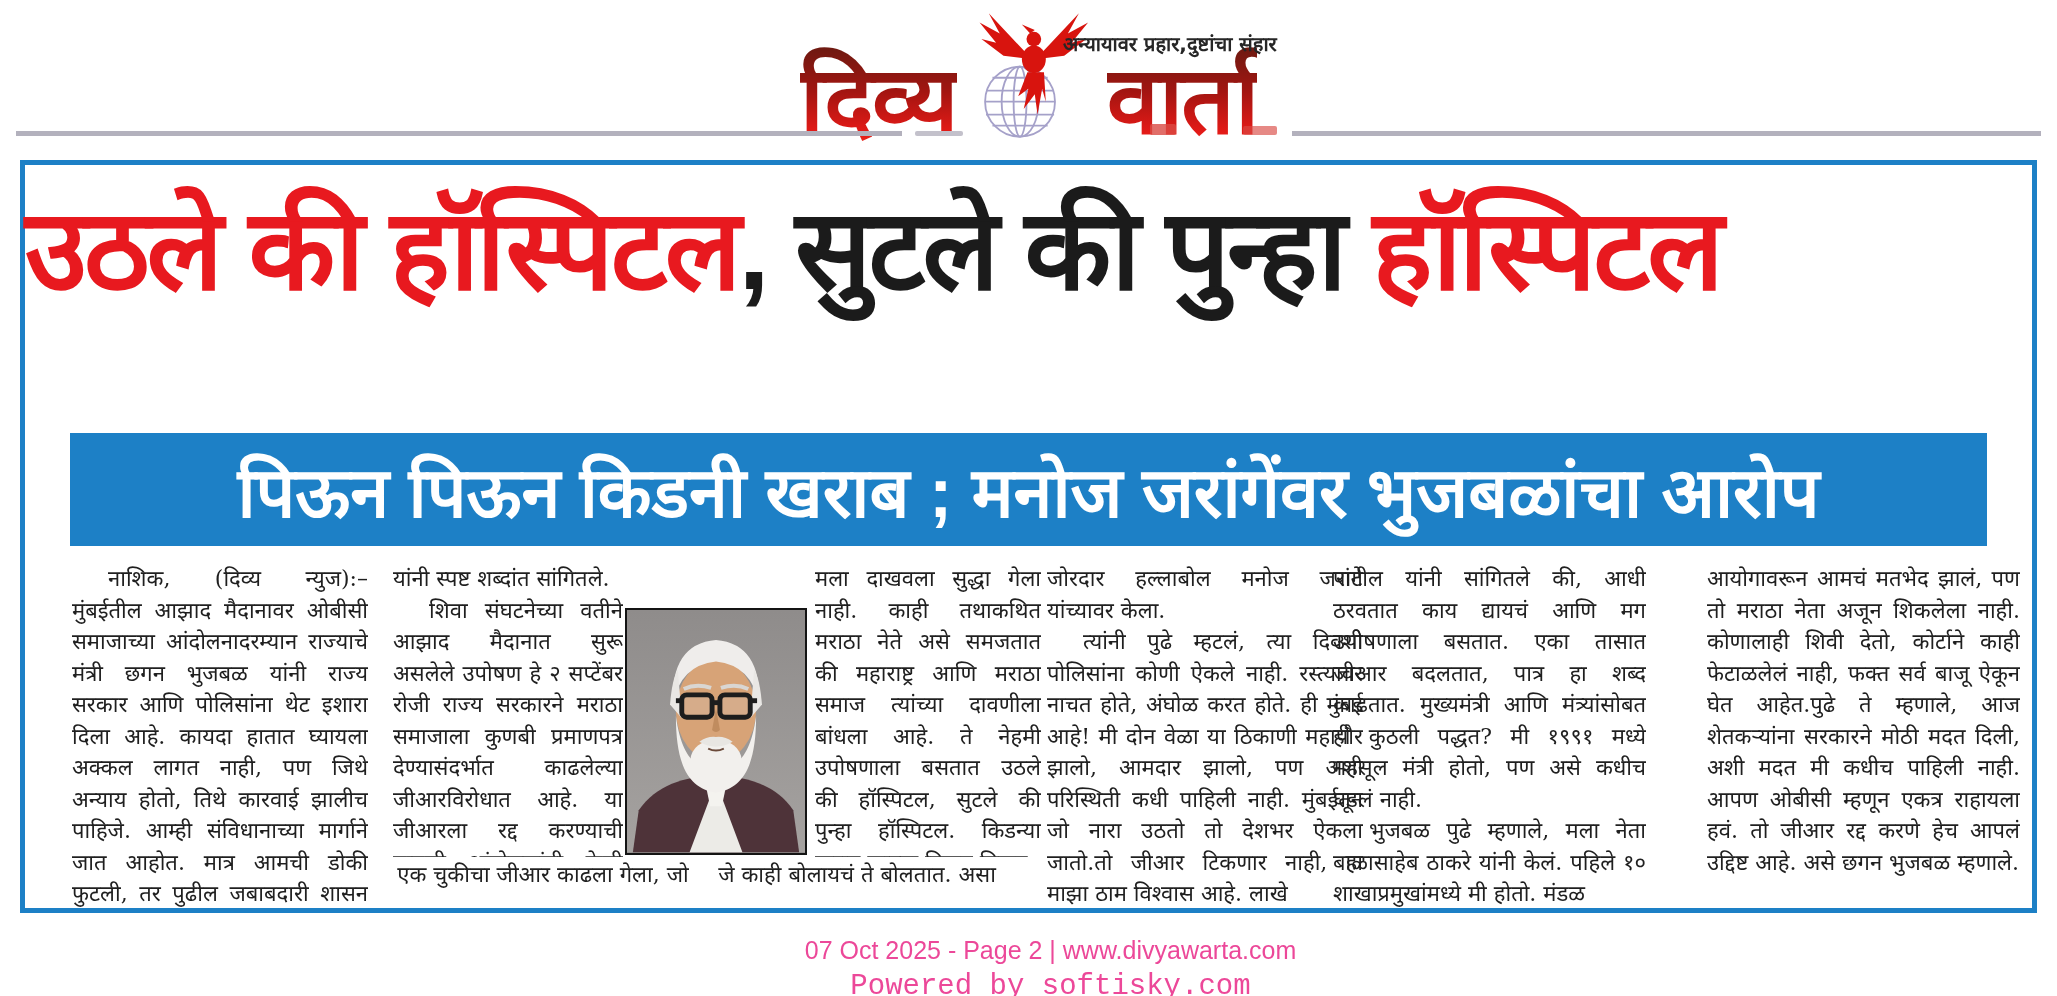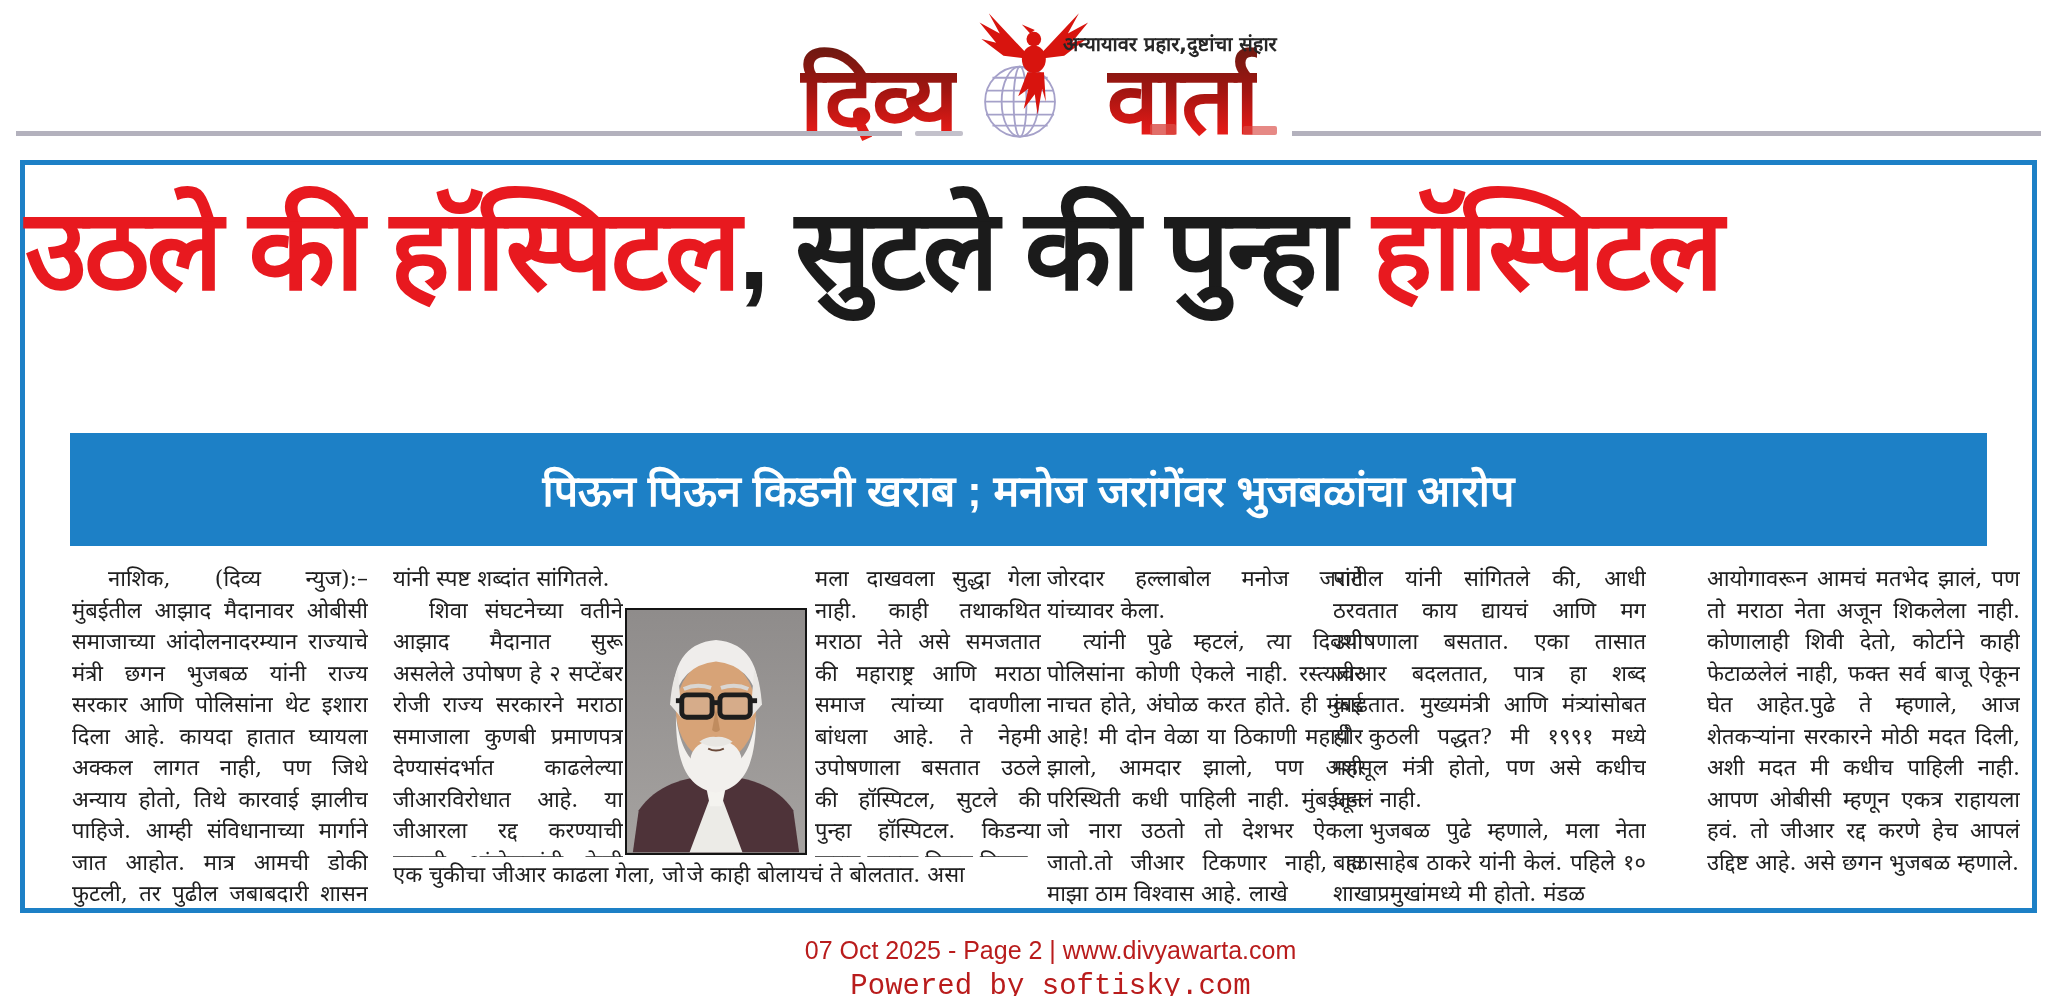"पिऊन पिऊन किडनी खराब ;" .banner-text { font-size: 43px -> 70px }
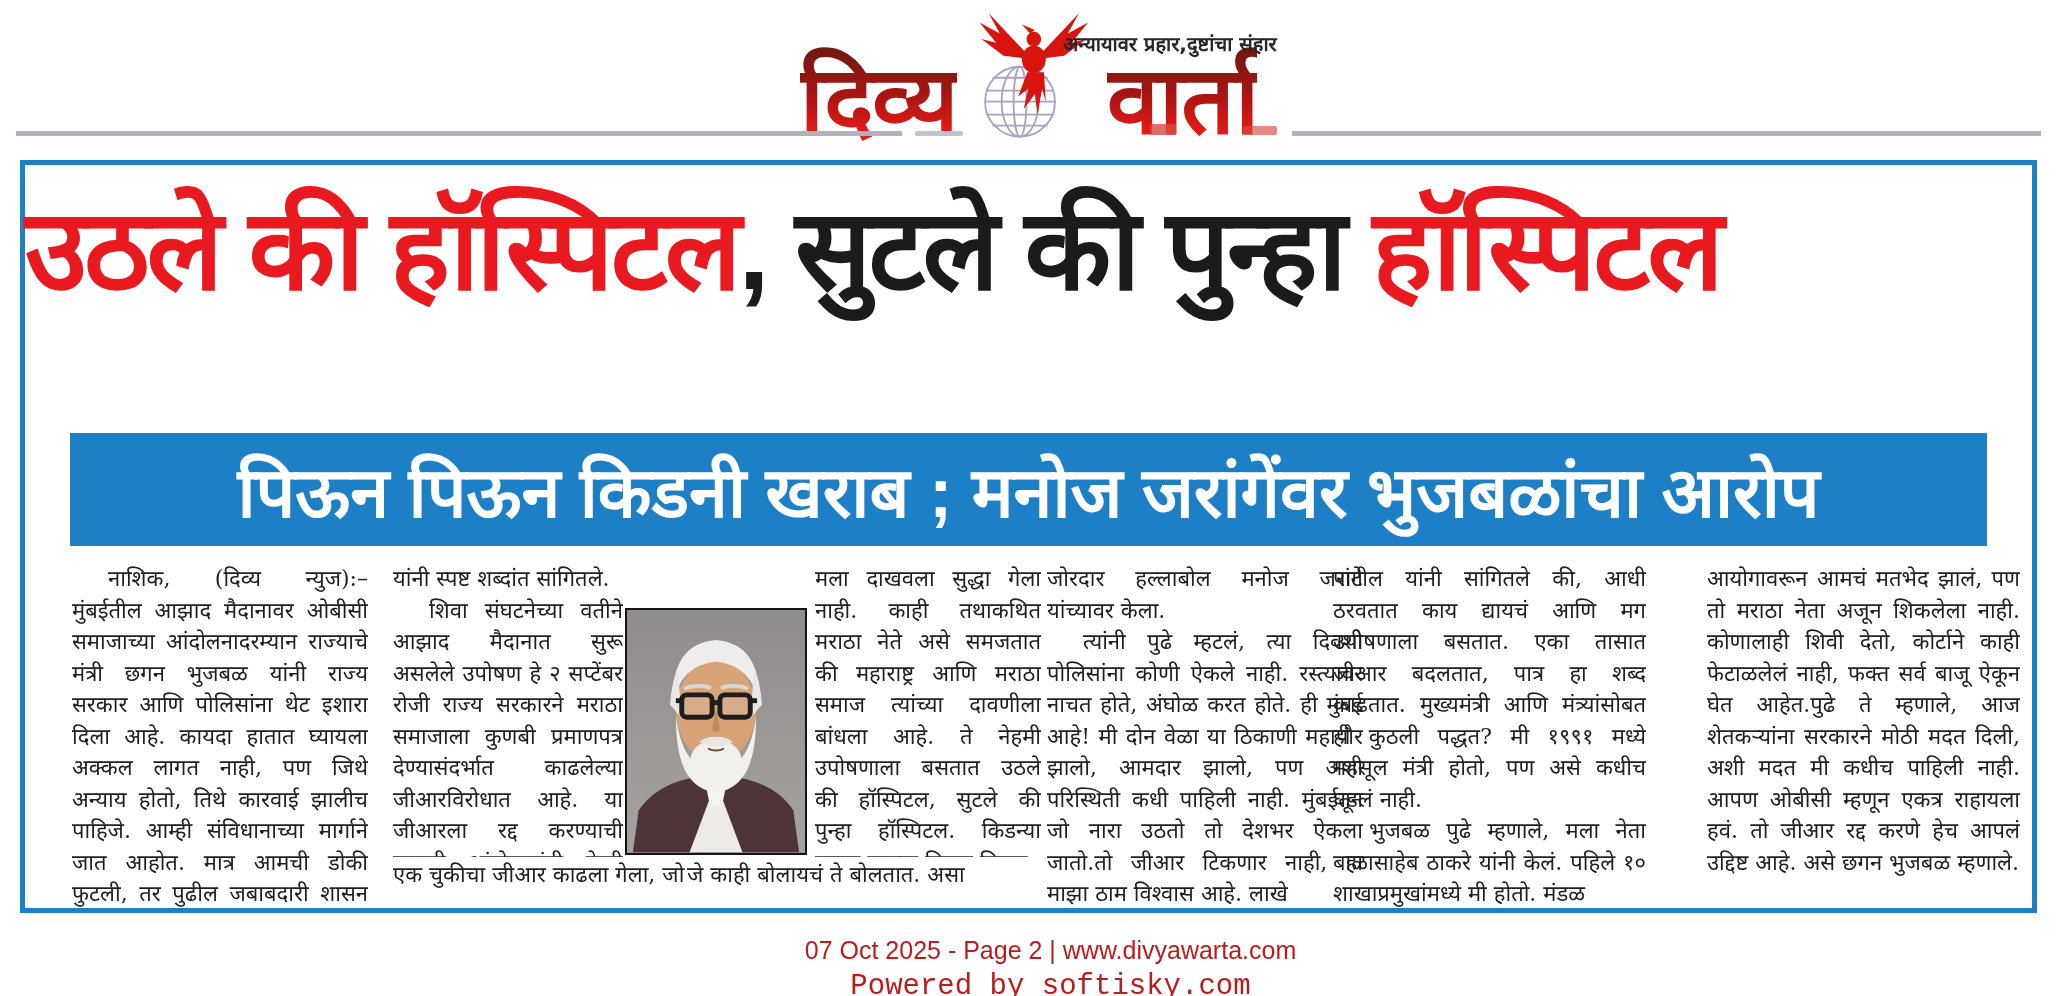"एक चुकीचा जीआर काढला गेला," .underline-row { text-align: none -> center }
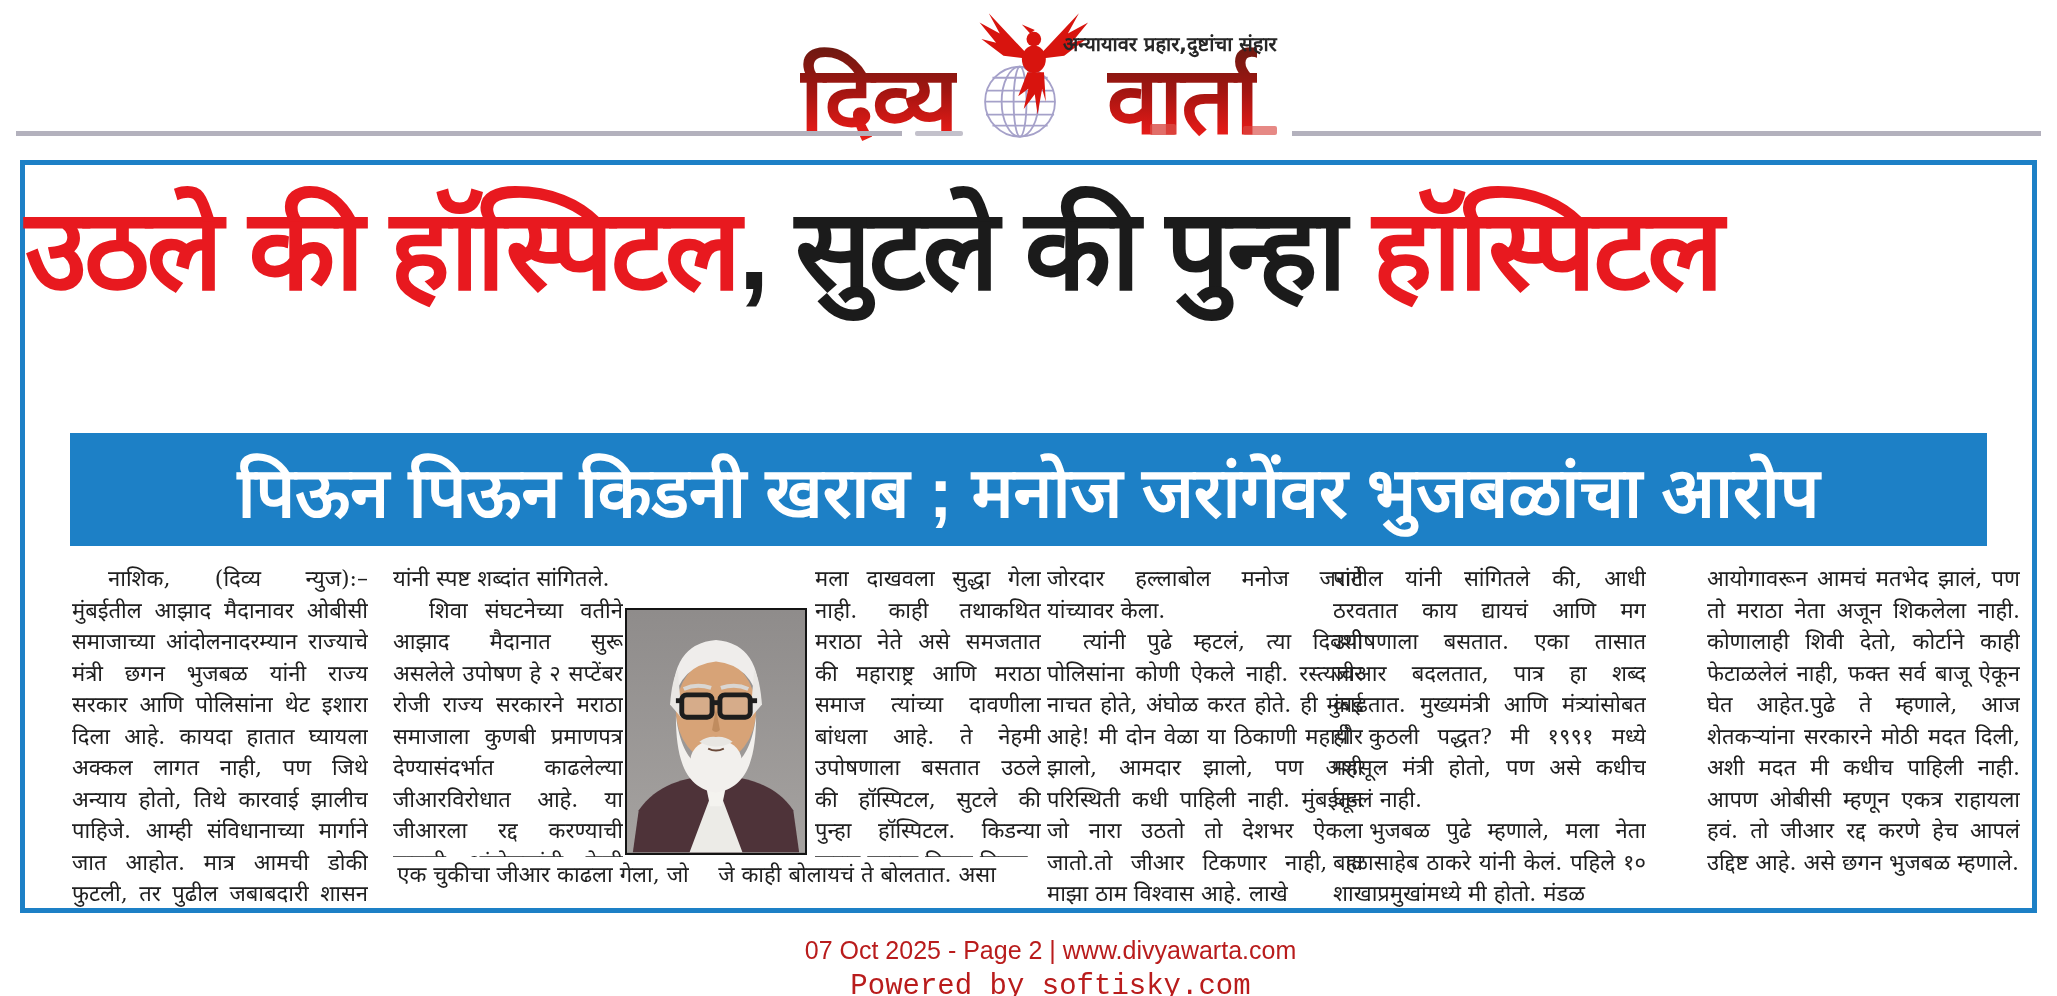"07 Oct 2025 - Page" .footer-line { color: #b91c1c -> #ec4899 }
